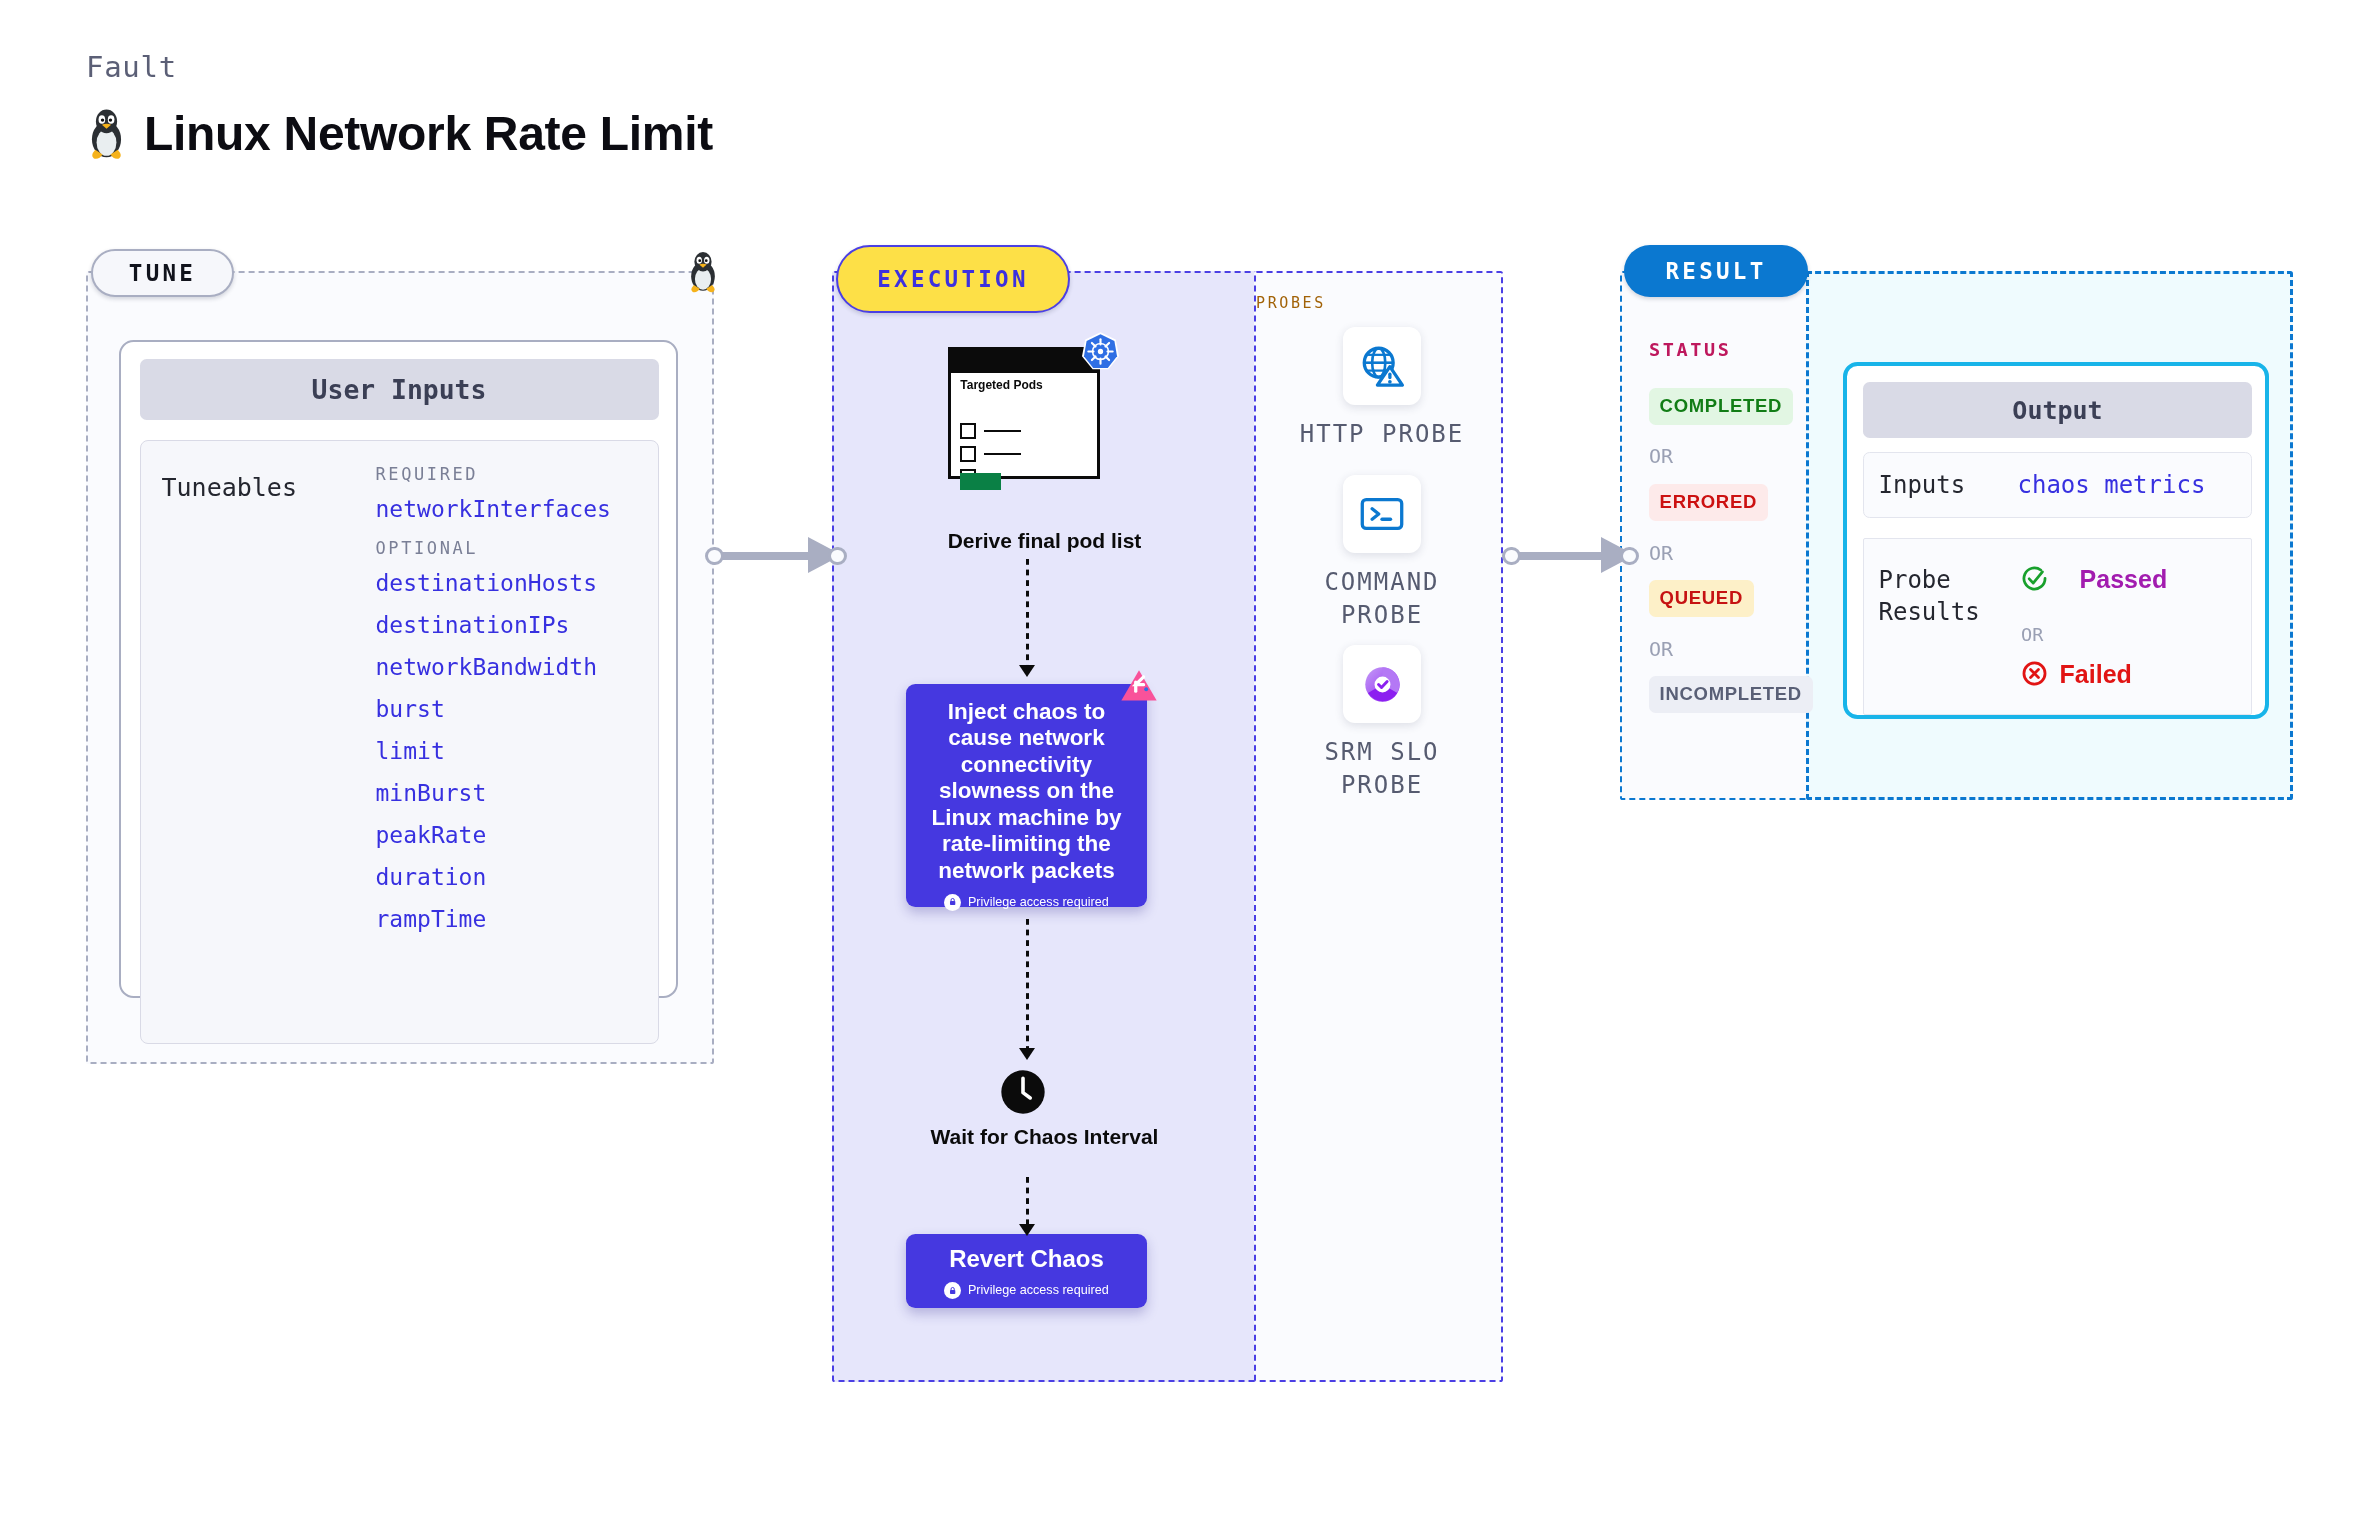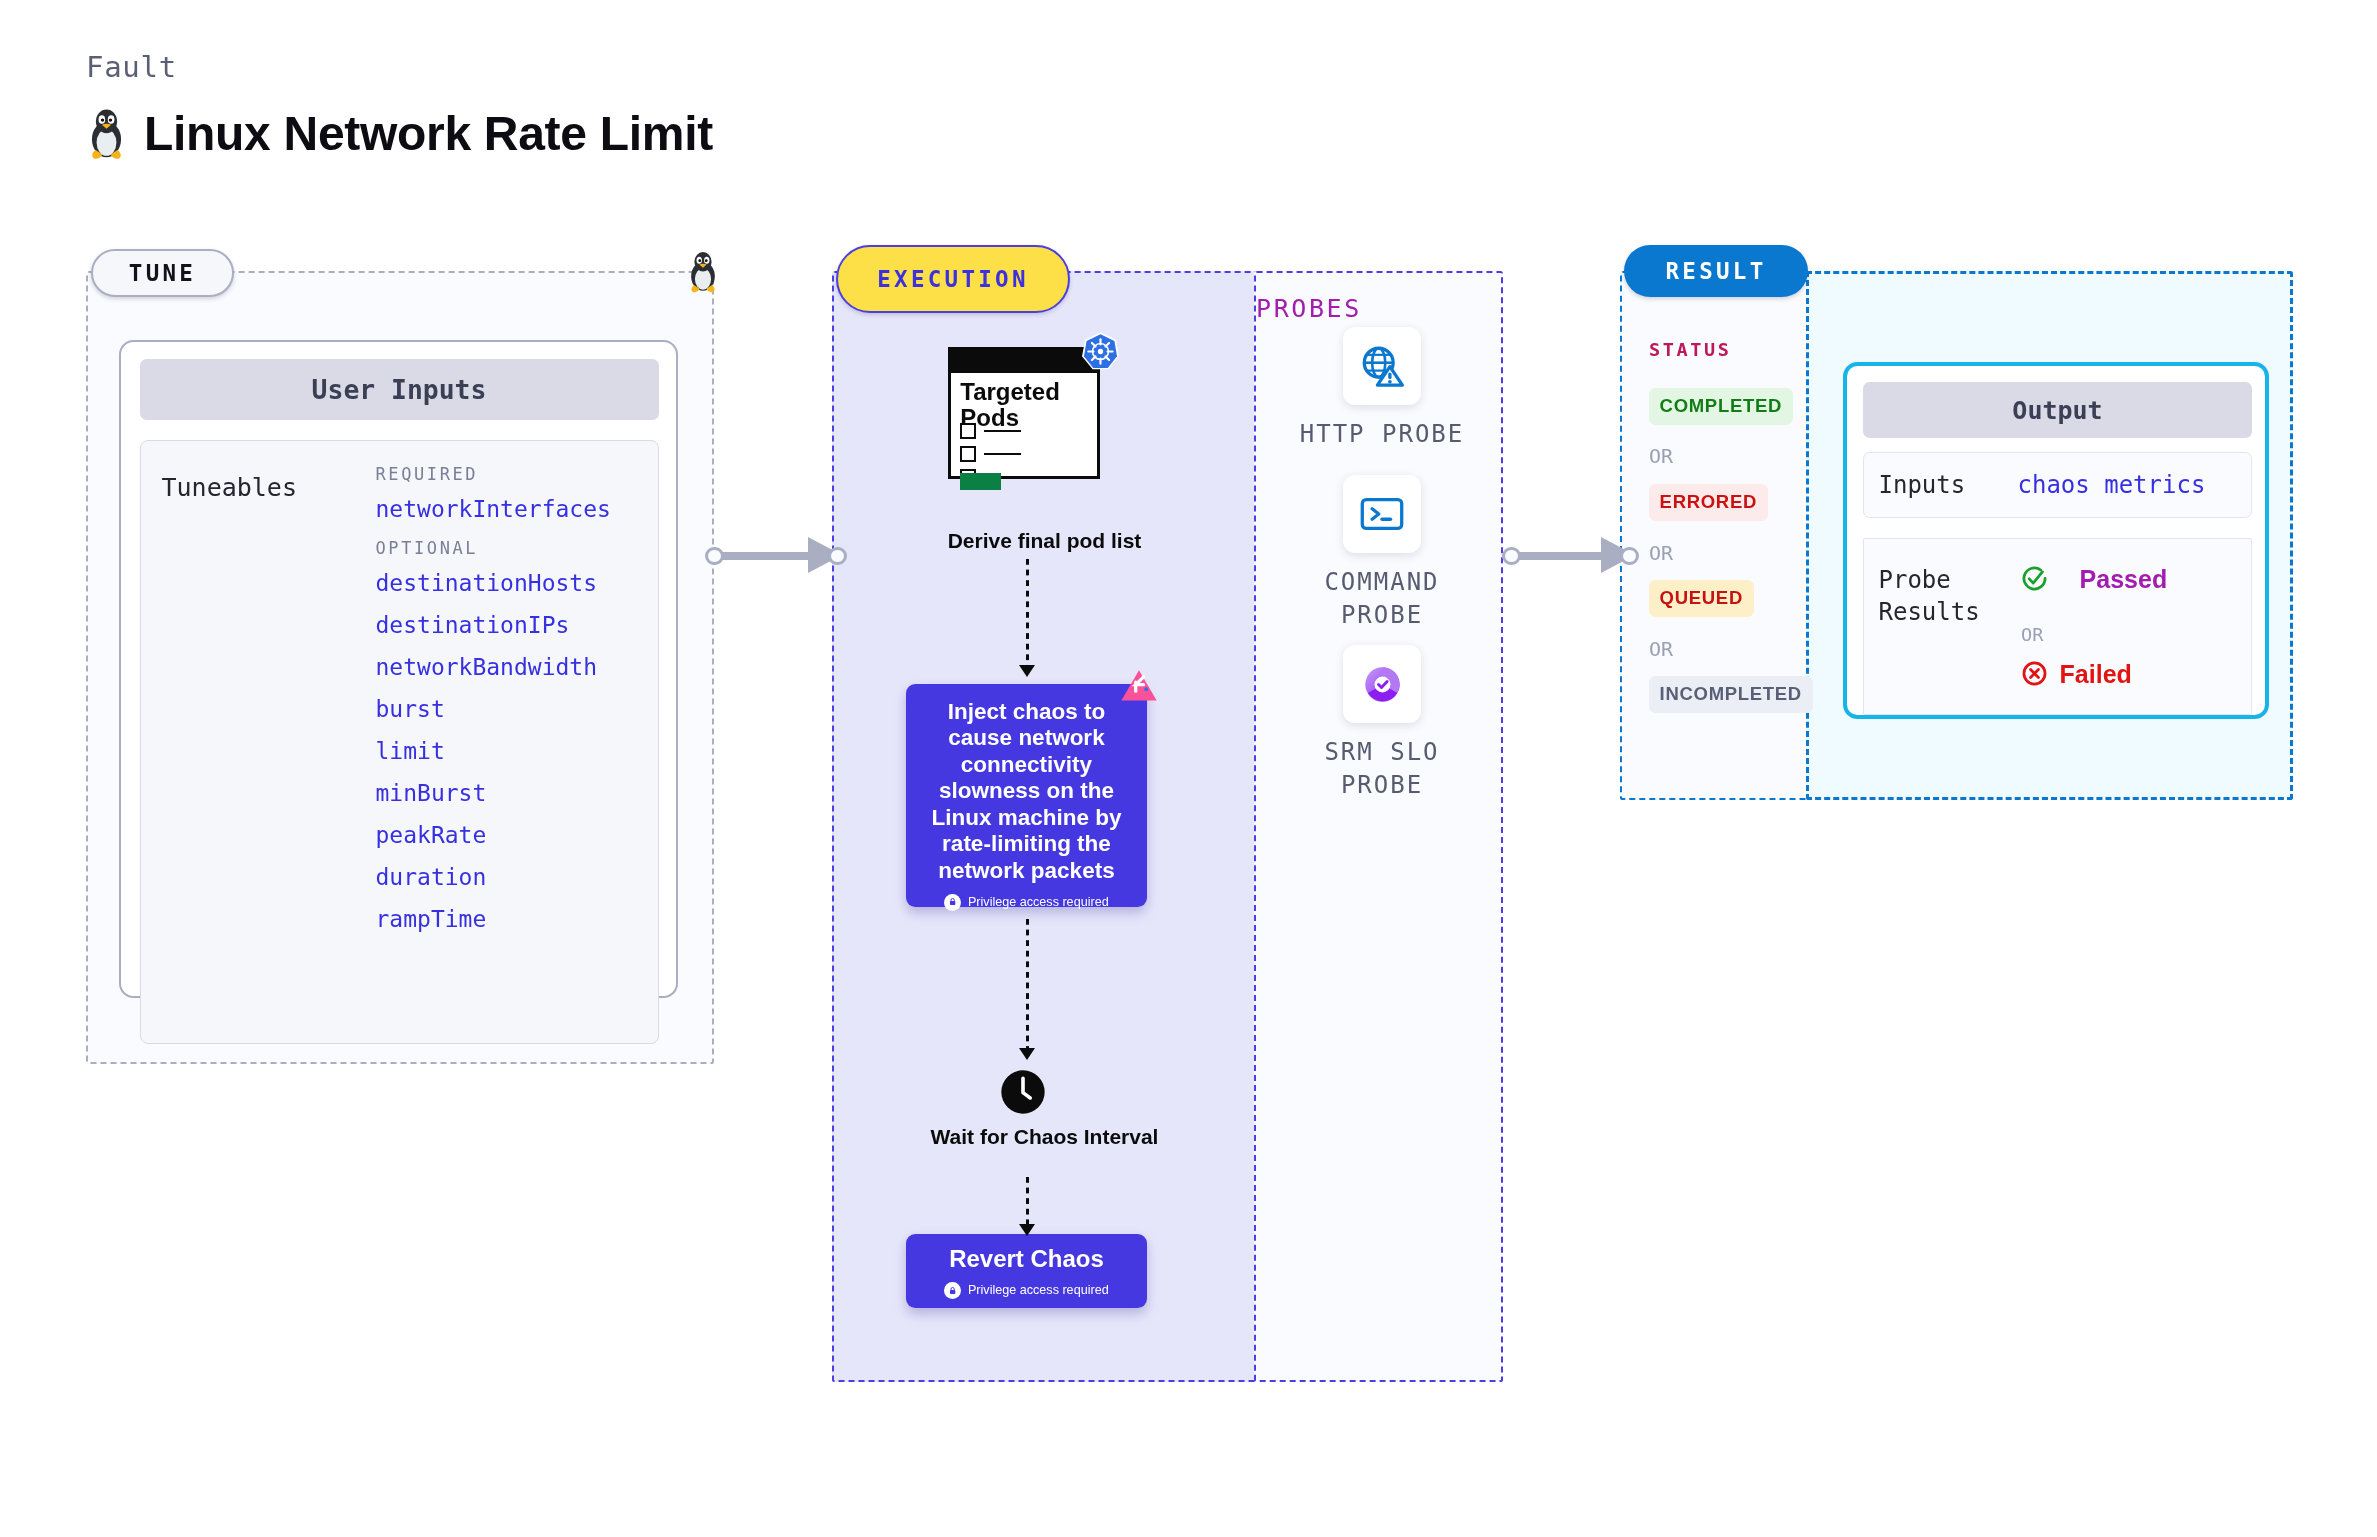"PROBES" #probes-label { color: #a21caf -> #a16207; font-size: 25px -> 15px }
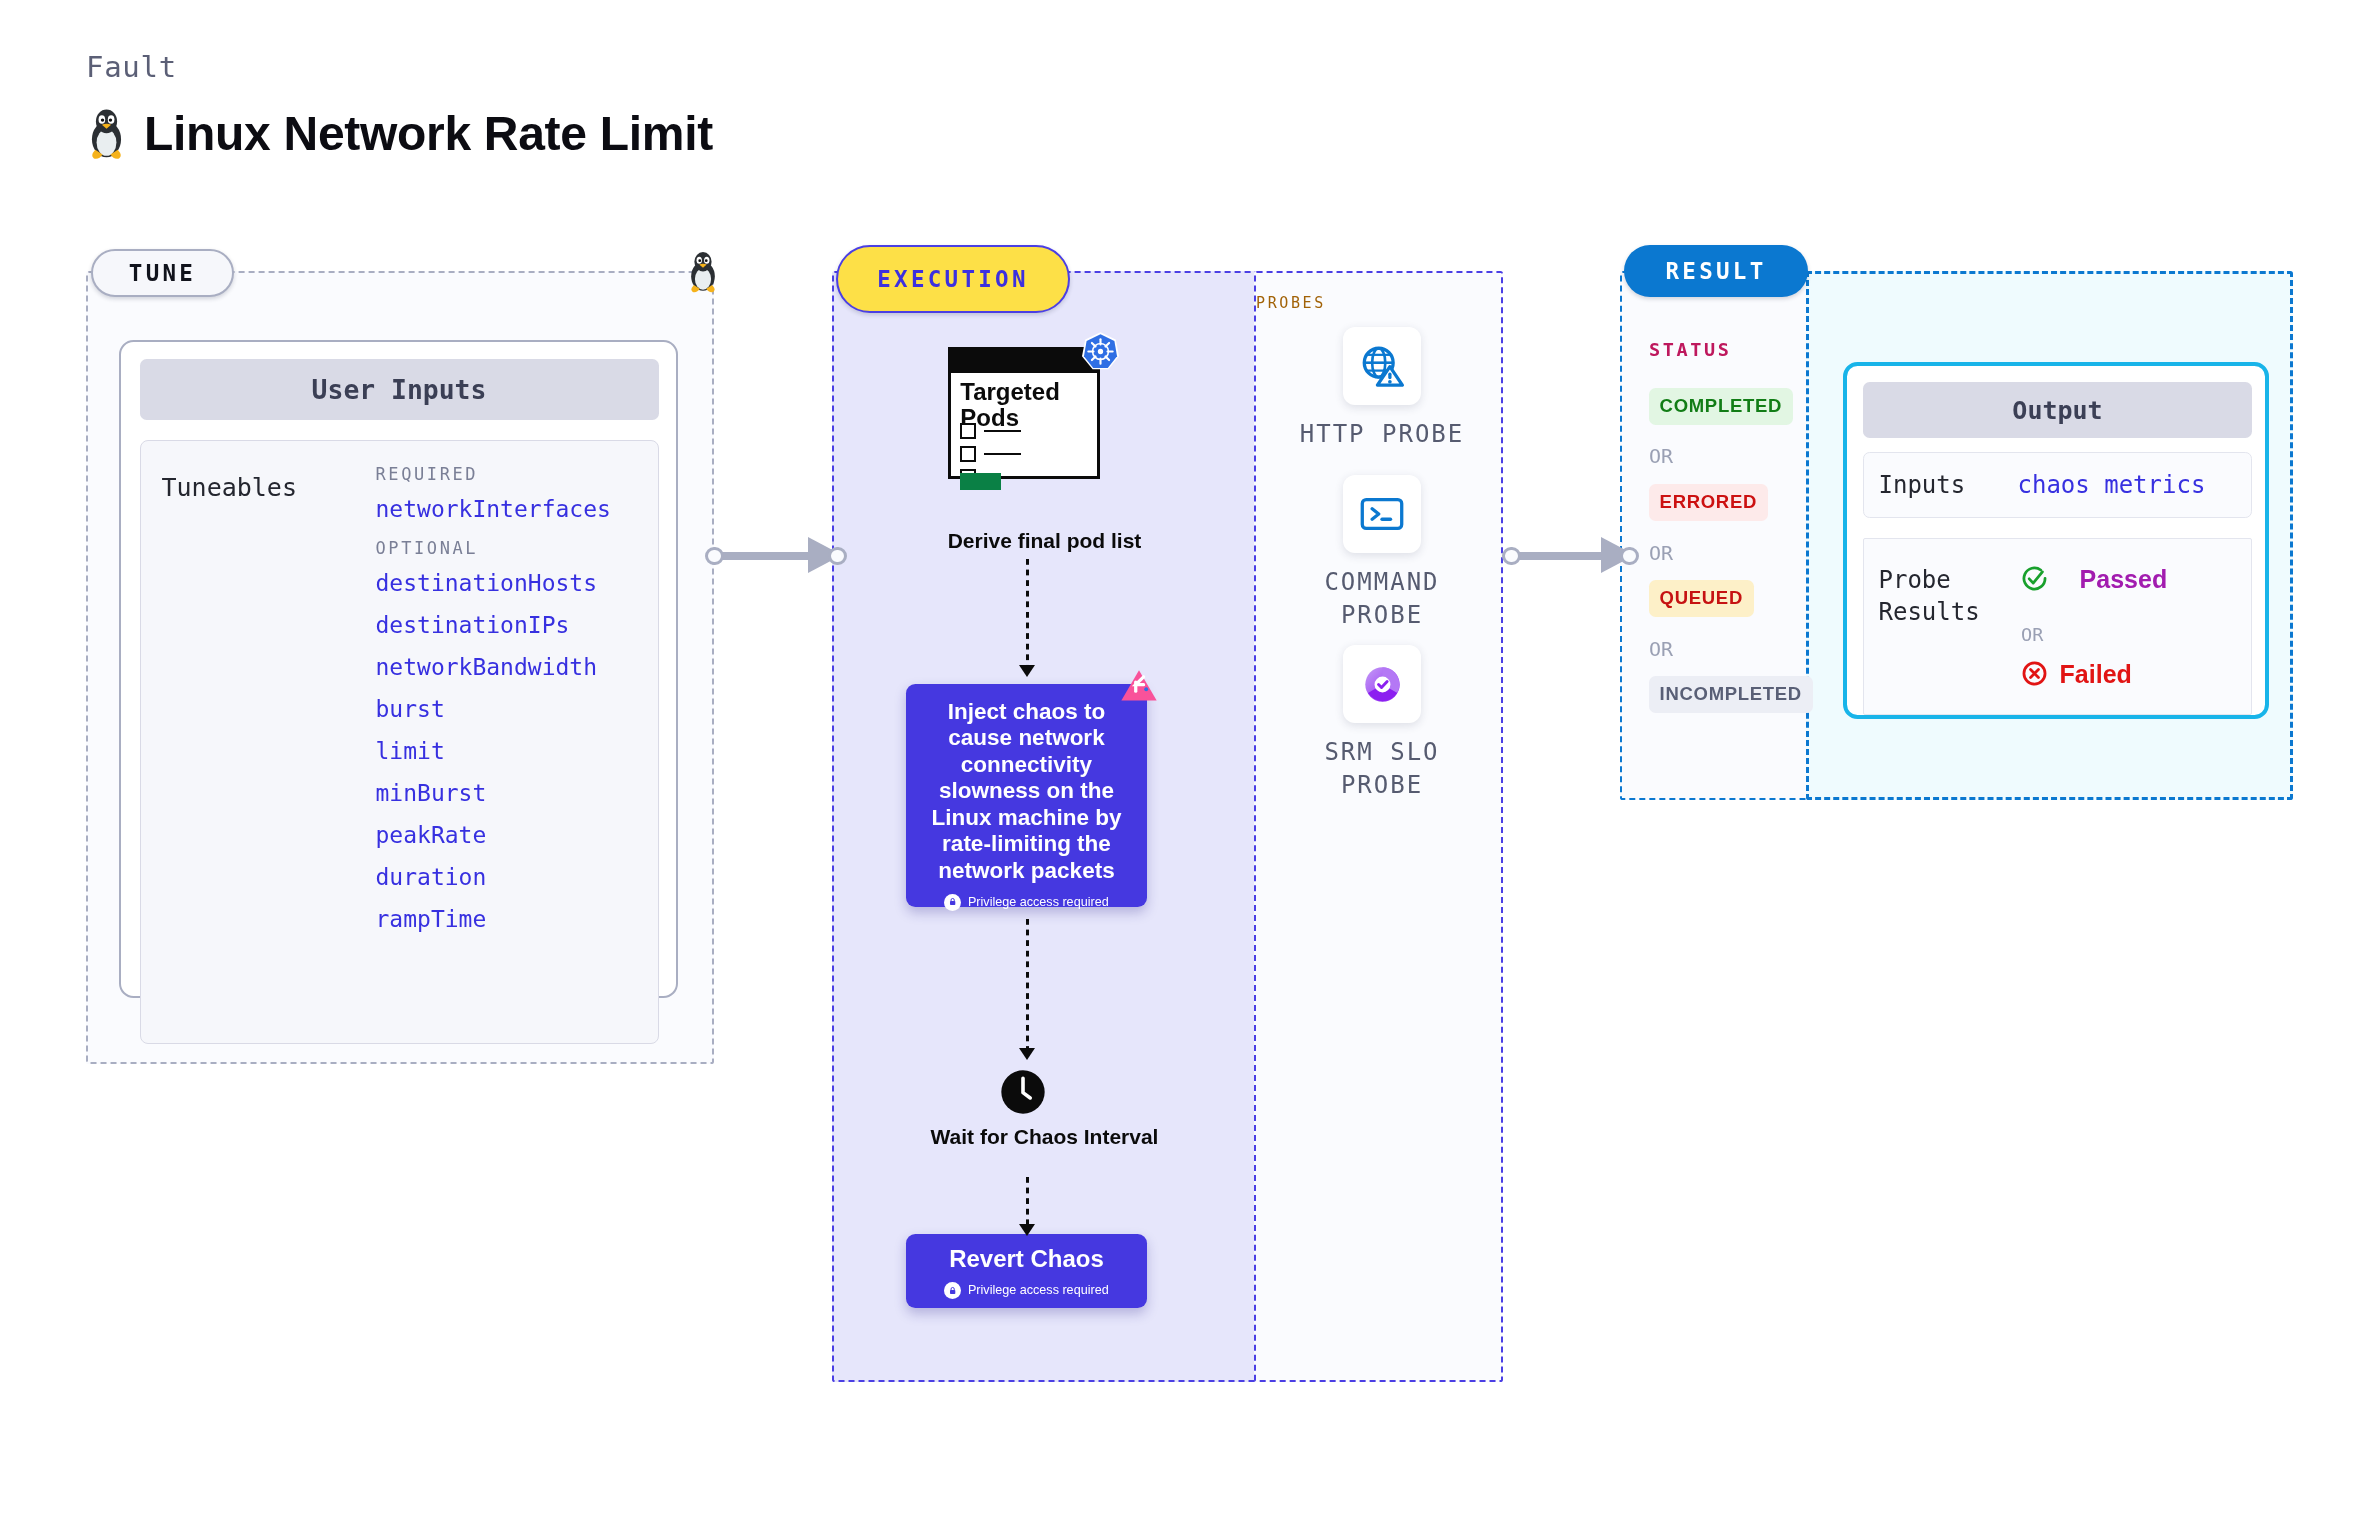"Targeted Pods" #pods-title { font-size: 24px -> 12px }
